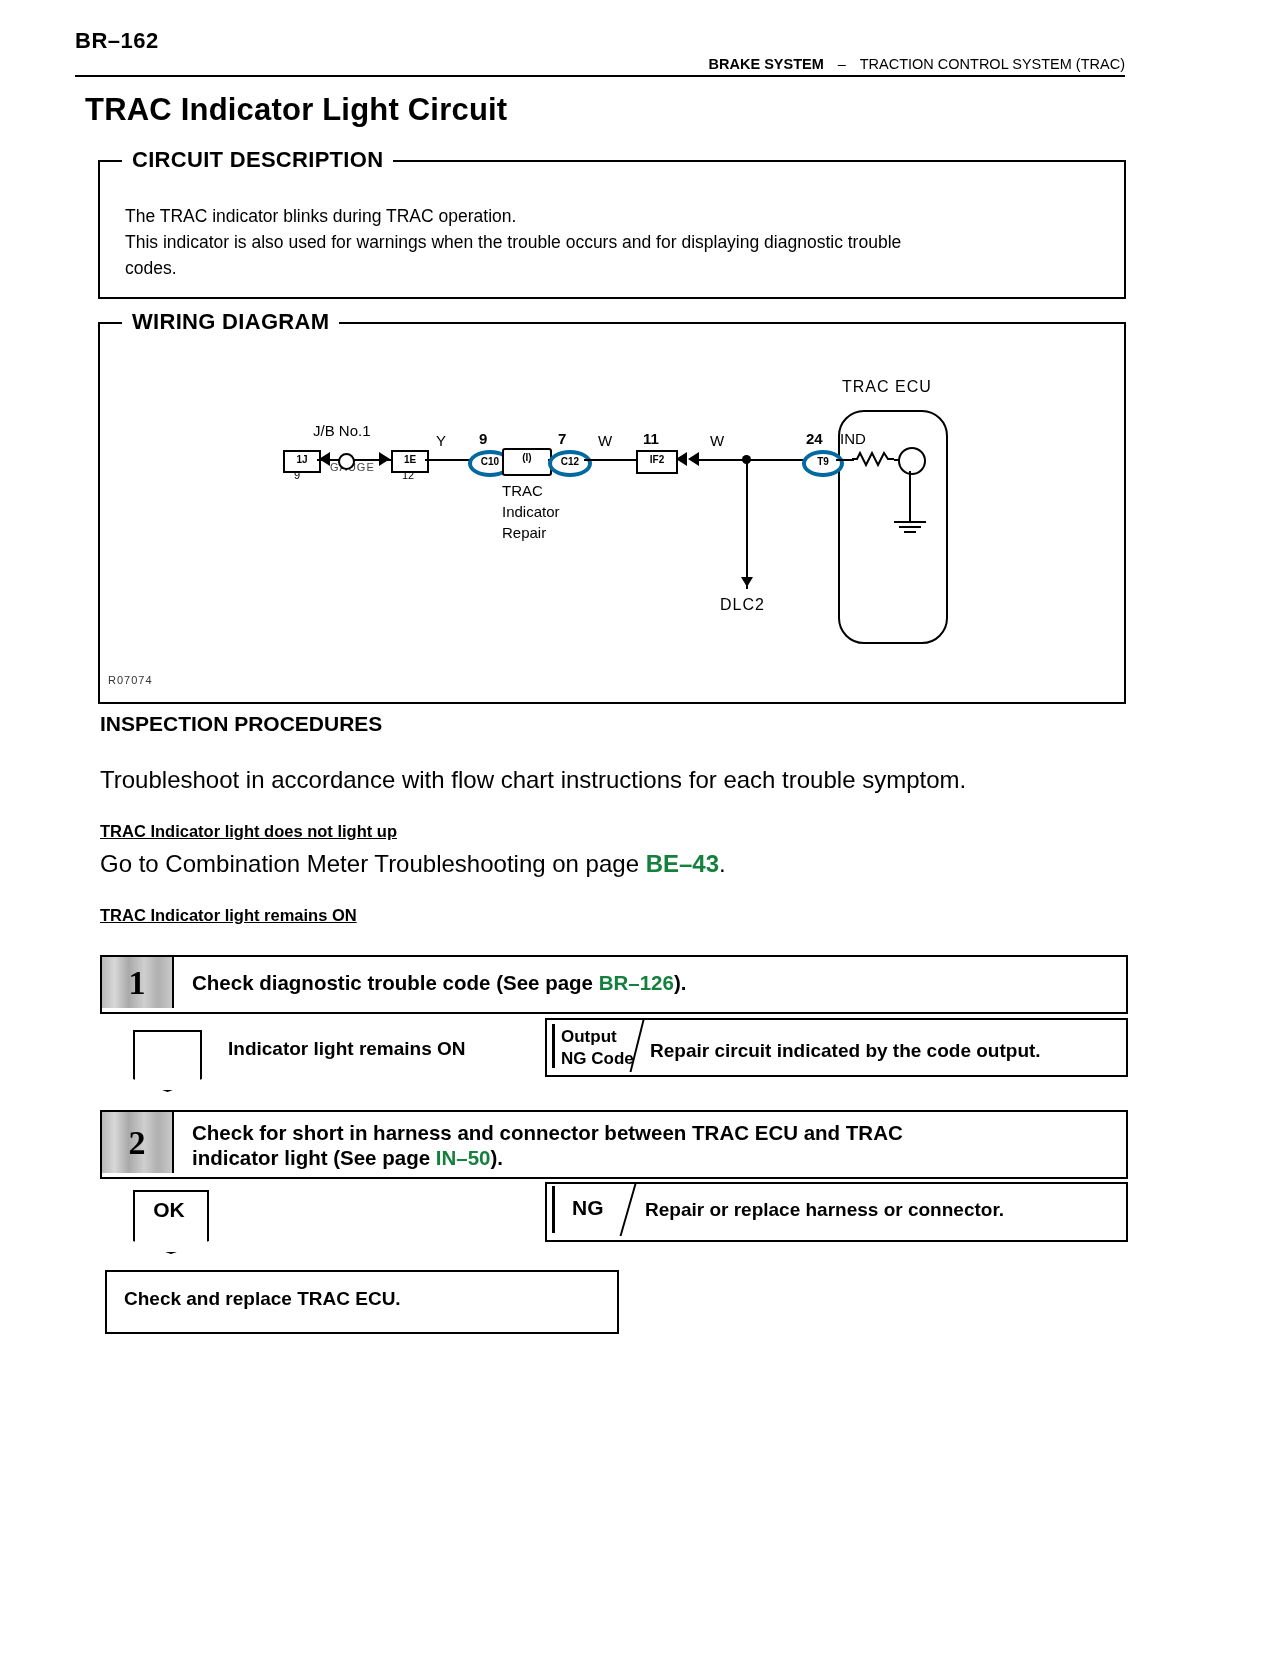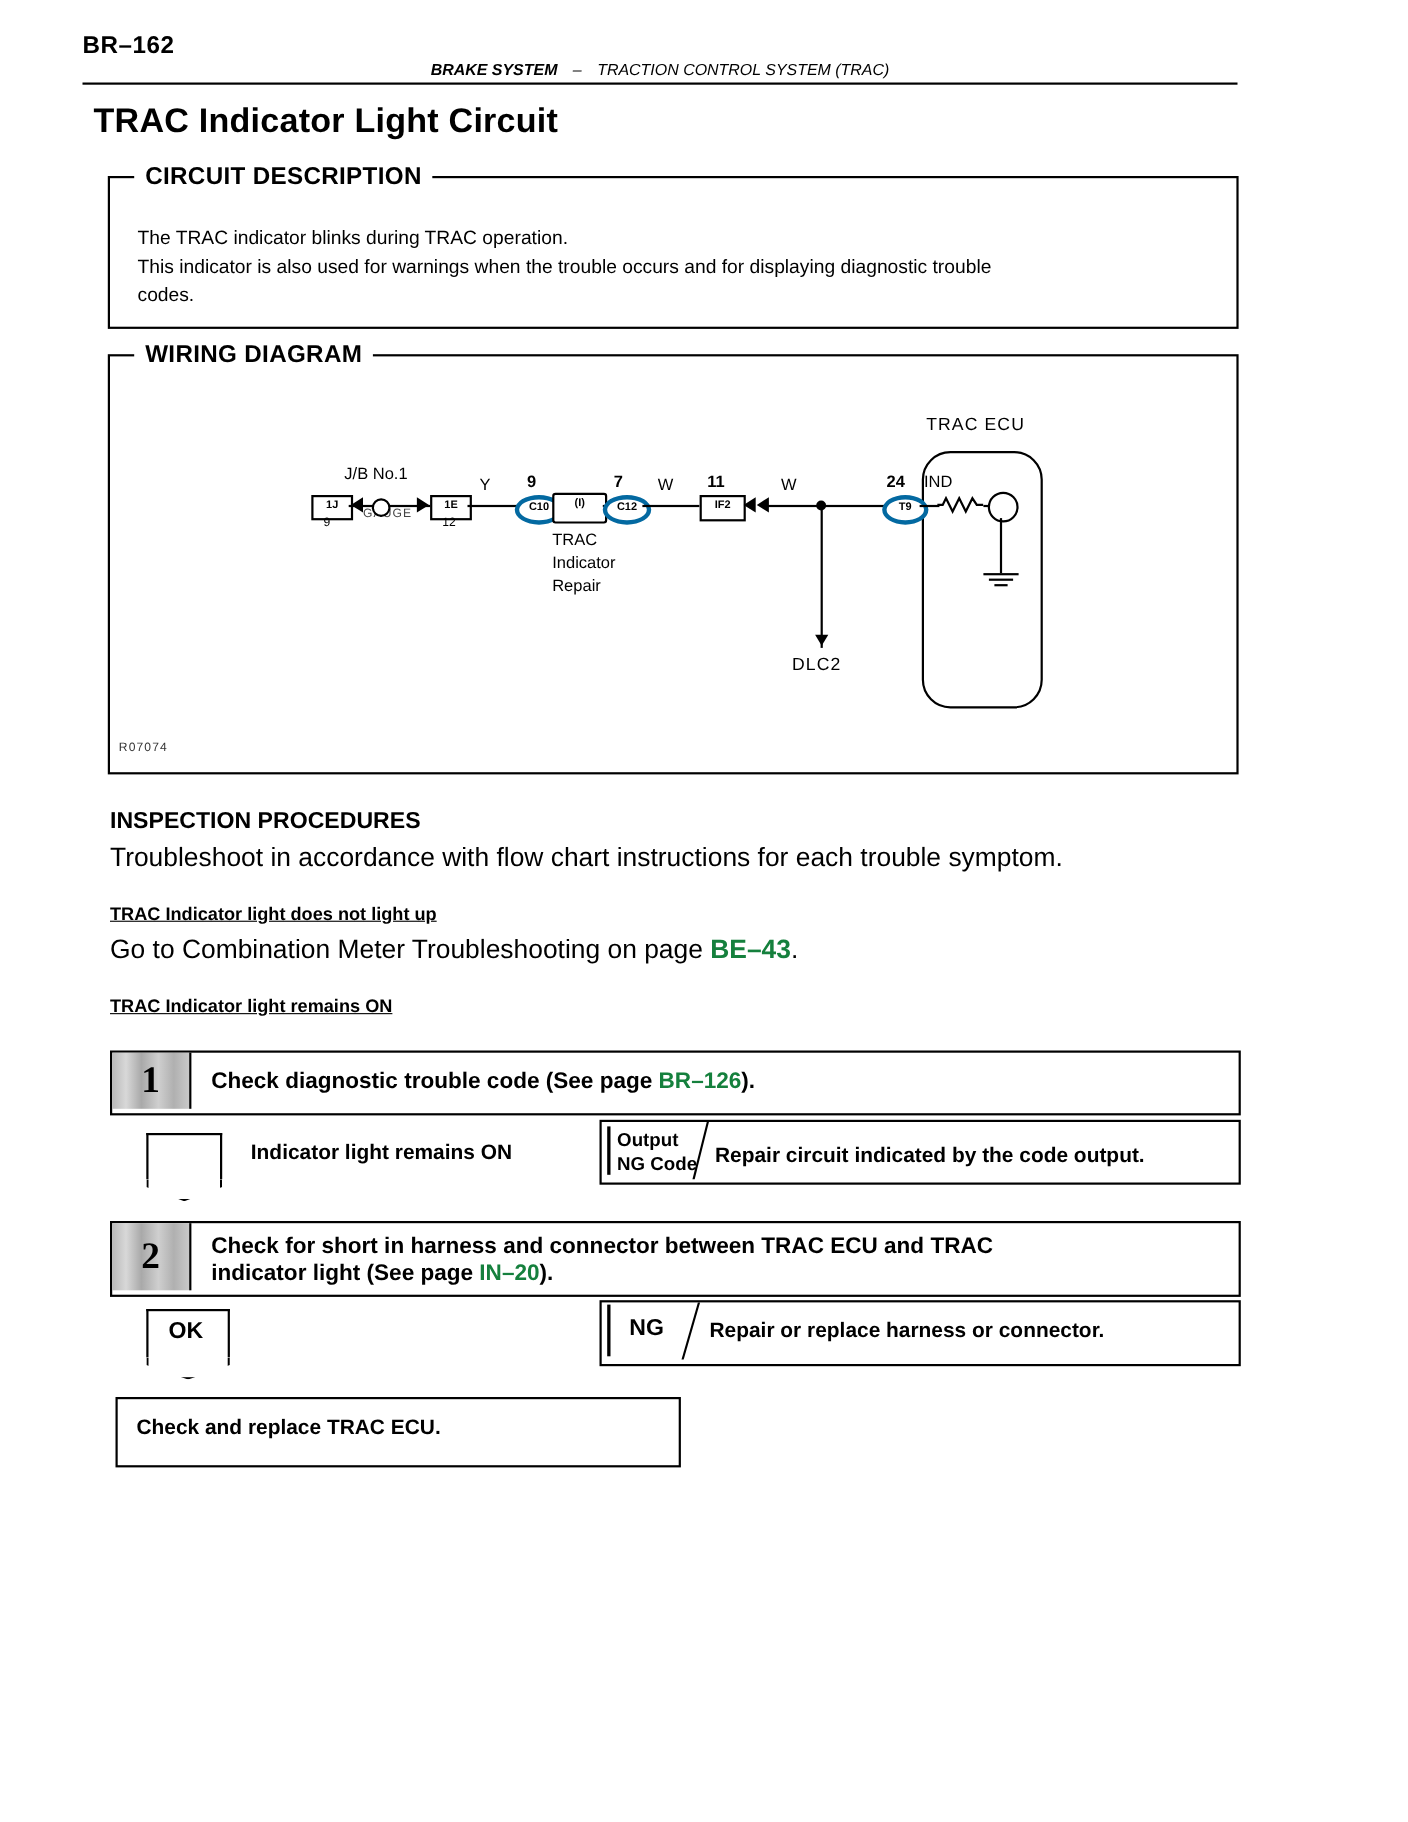"BRAKE SYSTEM – TRACTION CONTROL" .header-center { font-style: italic -> none; text-align: center -> right }
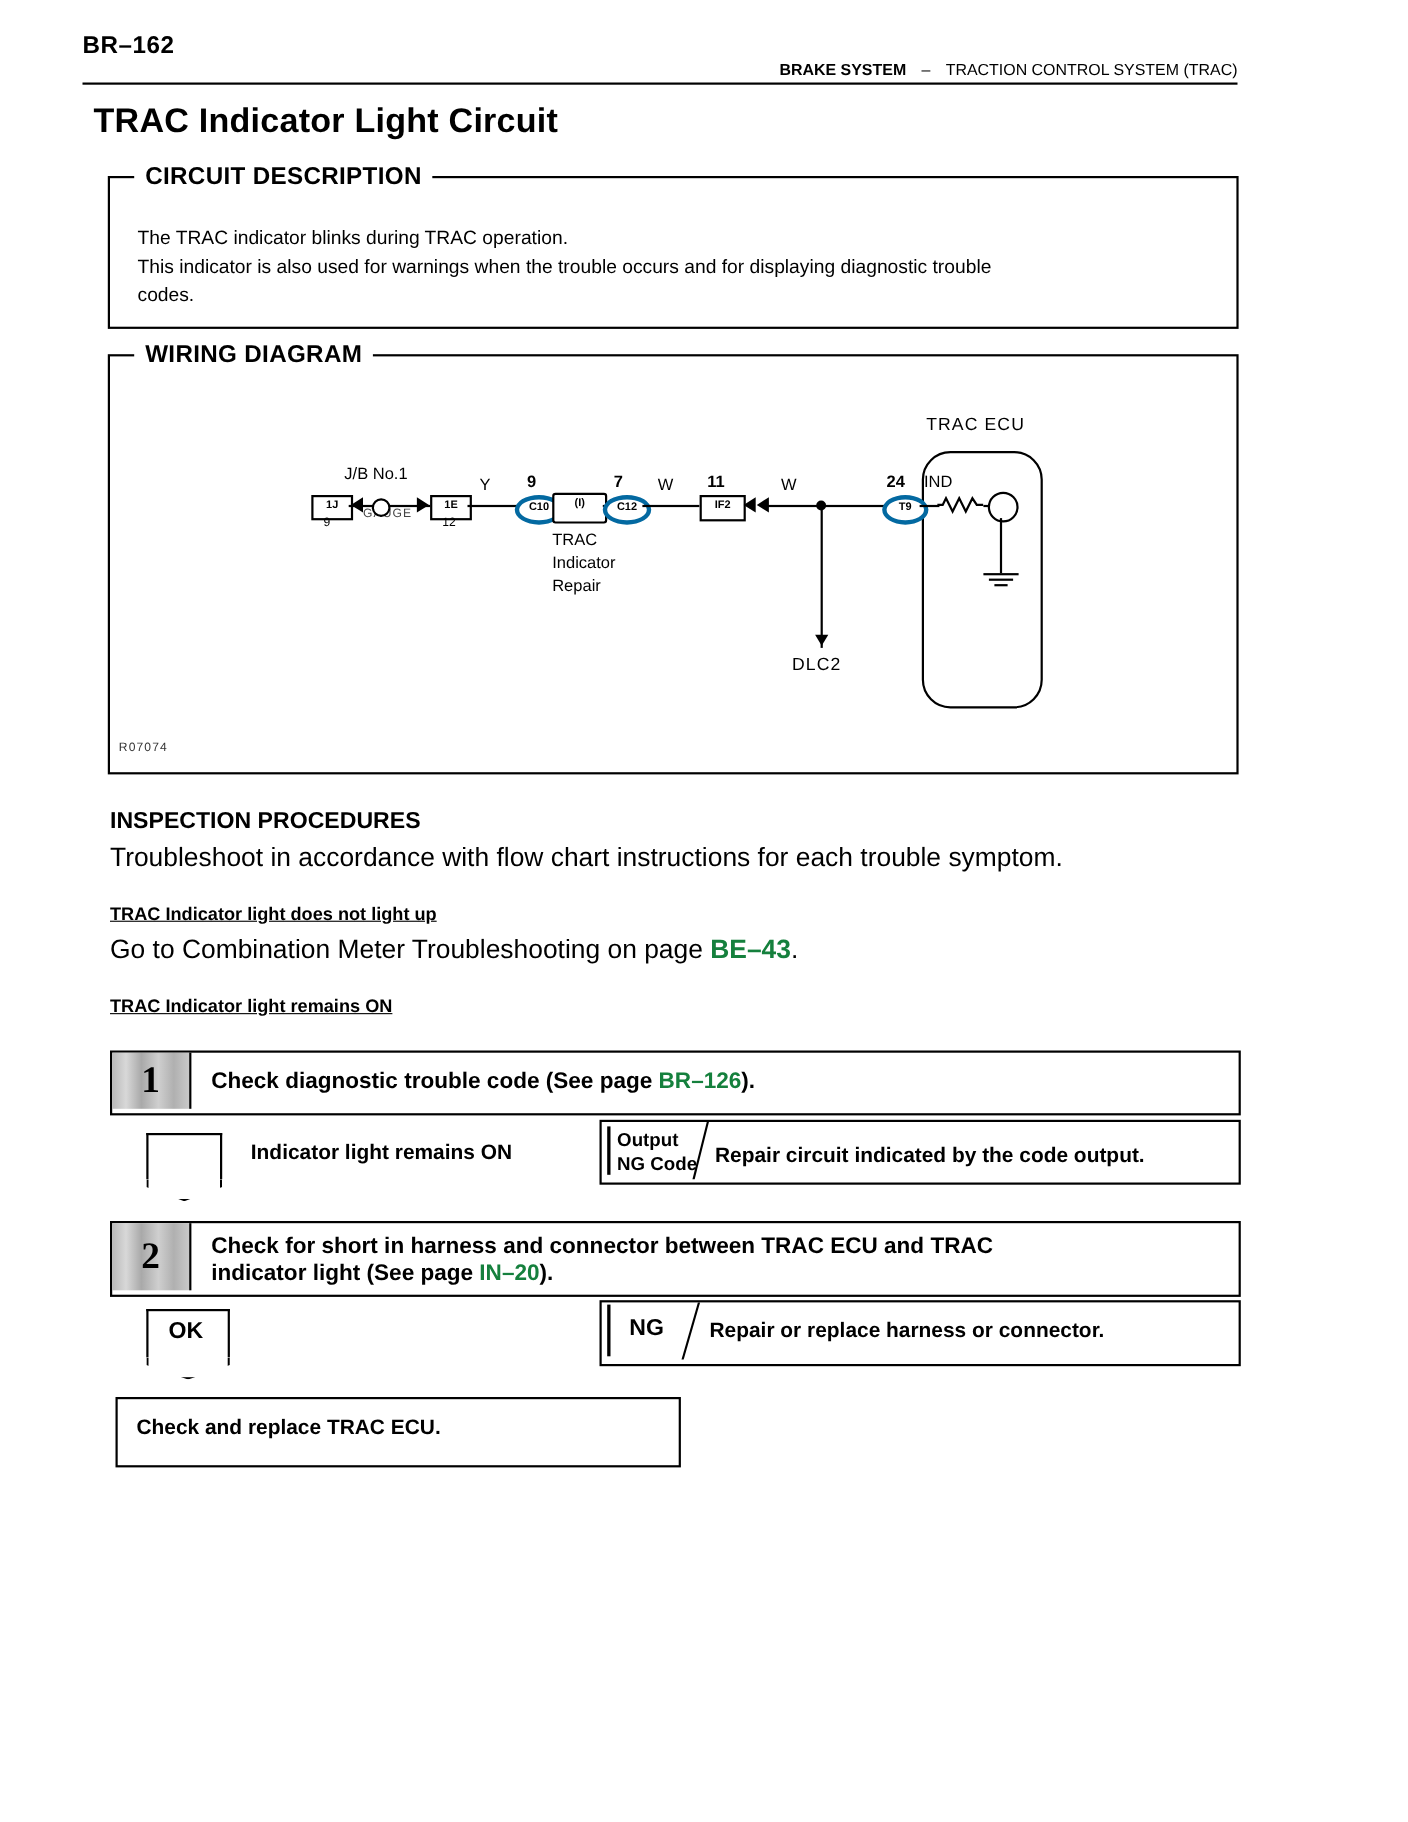"INSPECTION PROCEDURES" div.section-title { top: 735px -> 712px }
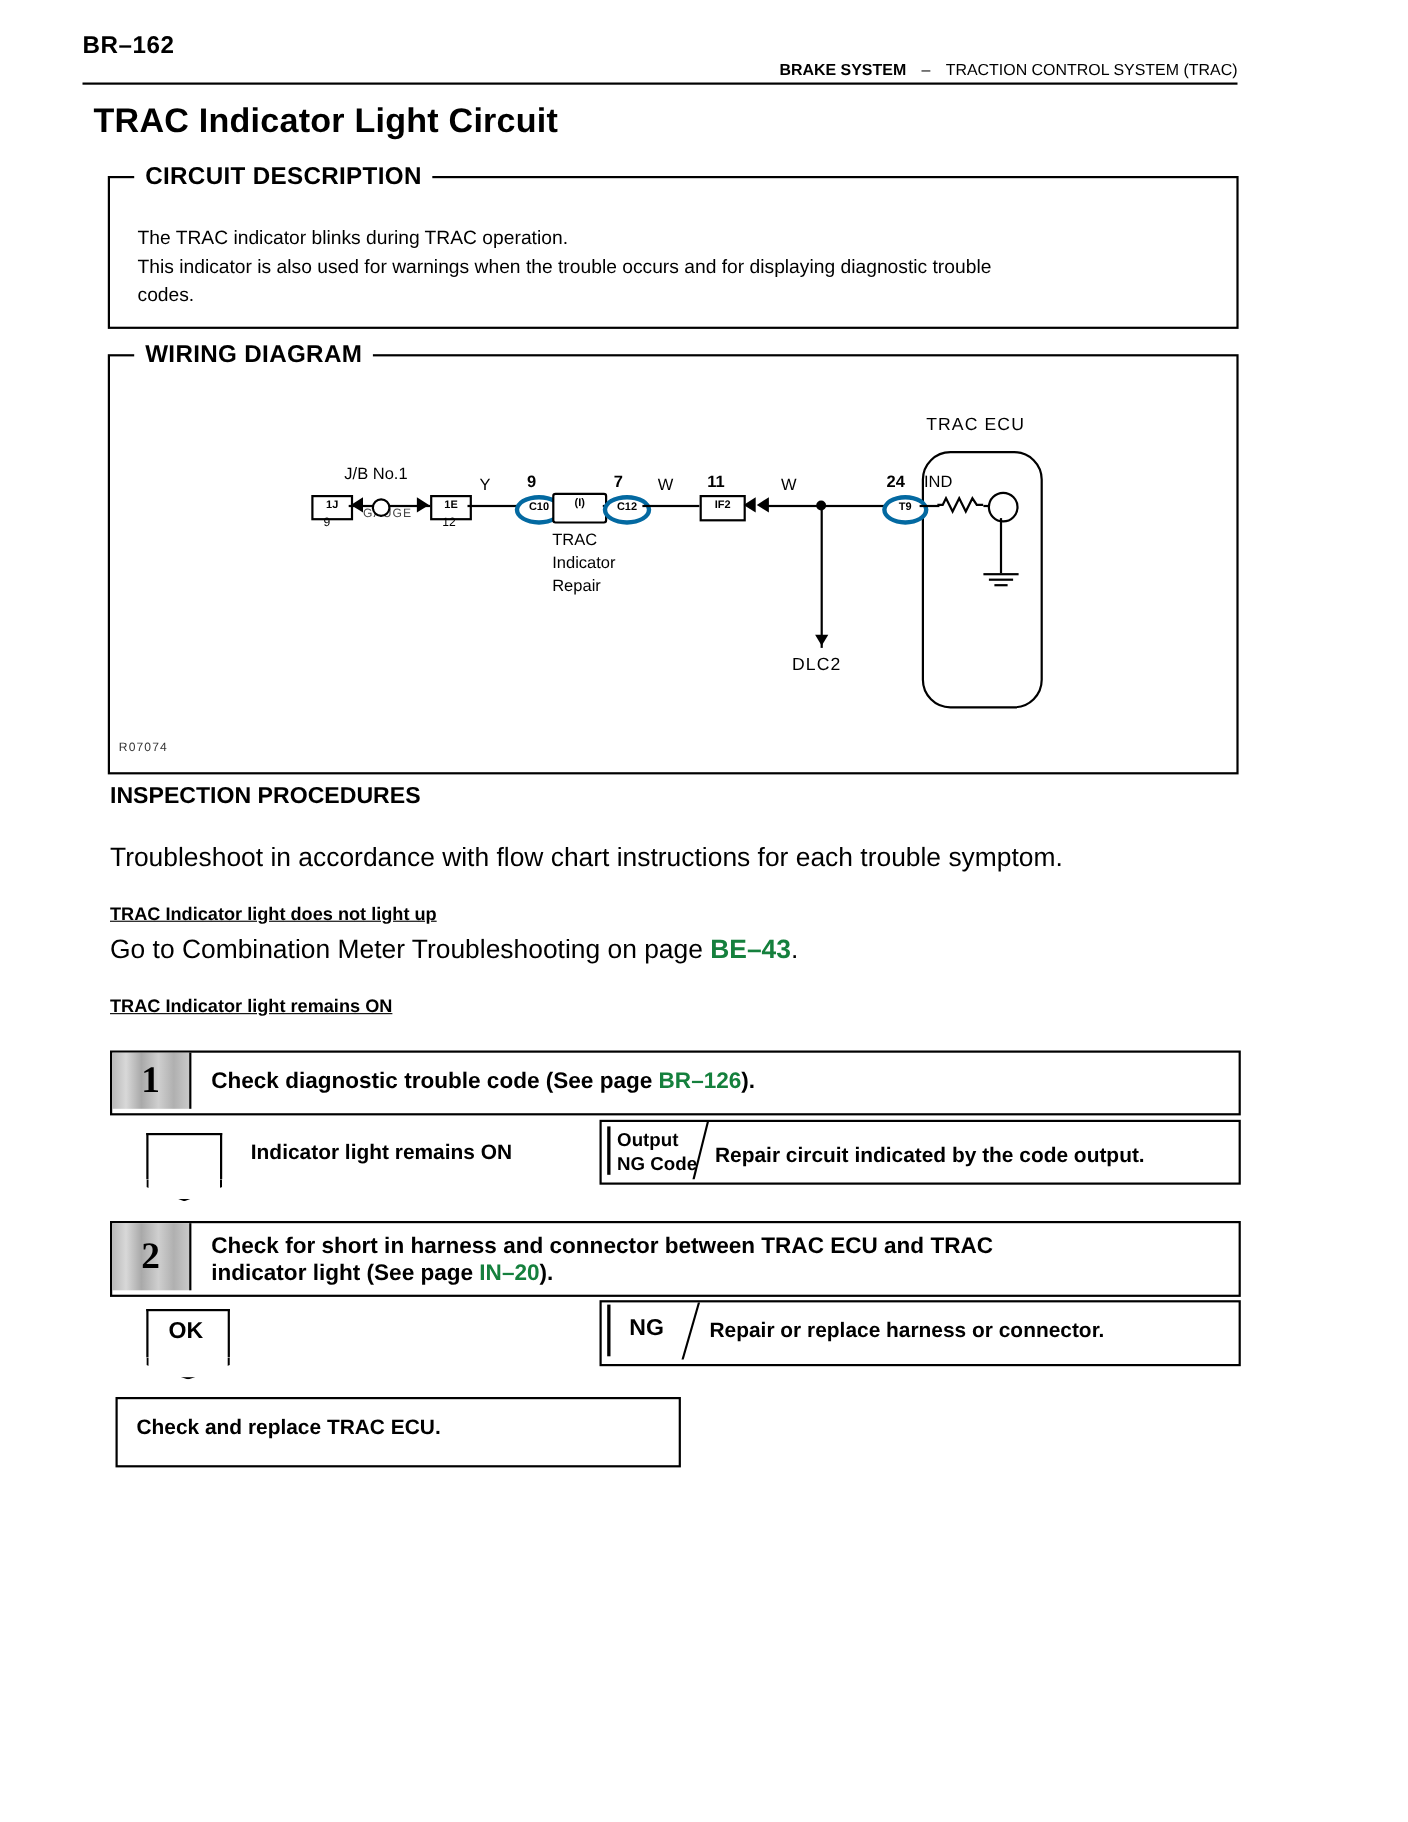"IN–20" span.ref { text: 20 -> 50 }
